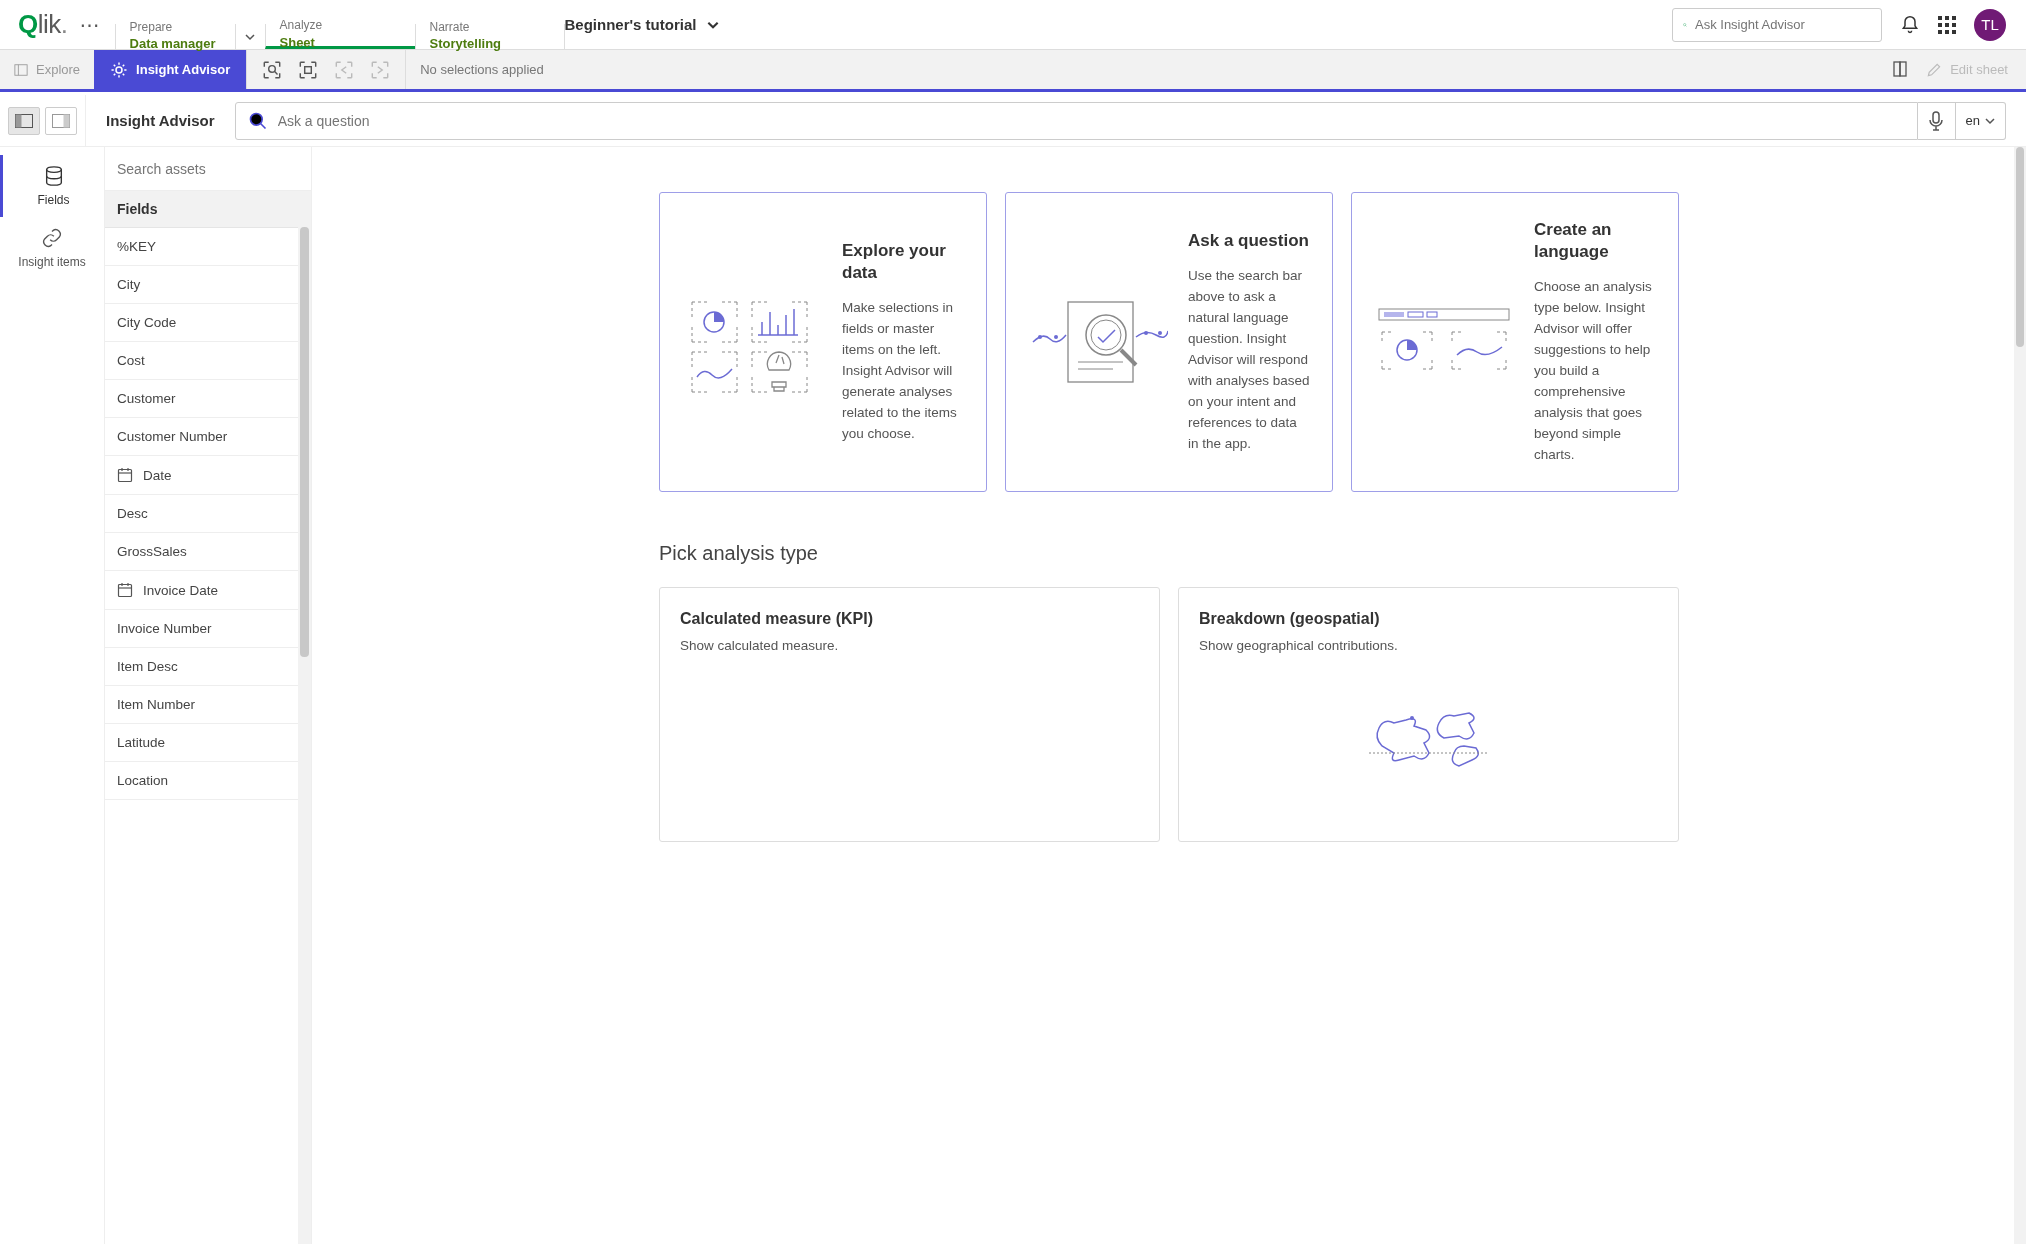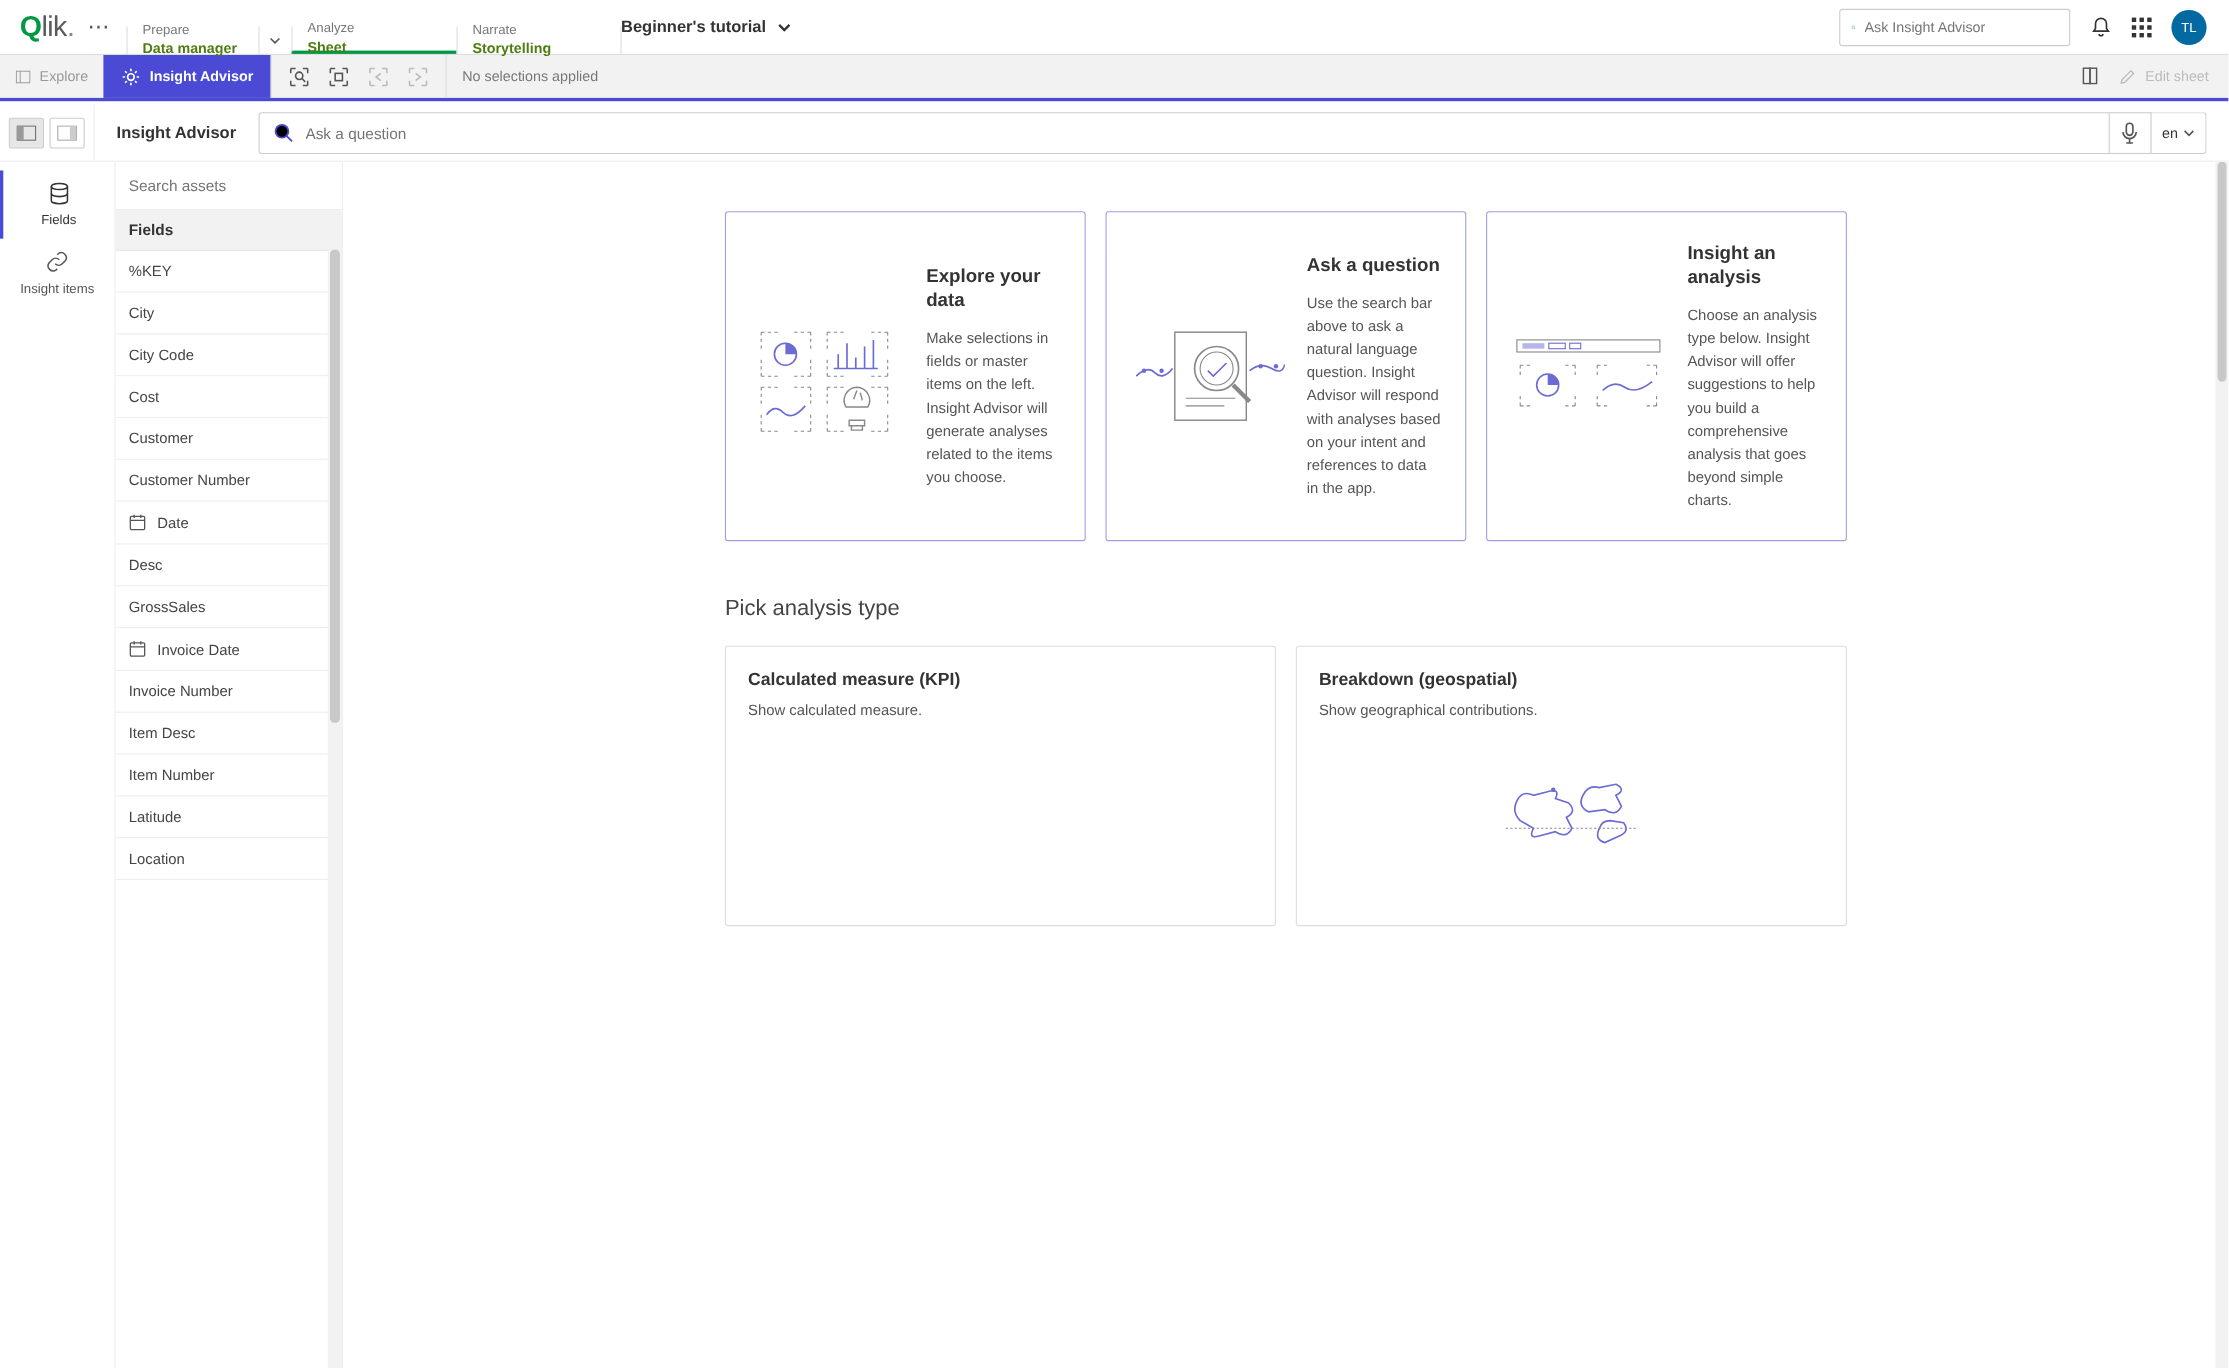"TL" .avatar { background: #0369a1 -> #701a75; font-size: 12px -> 15px }
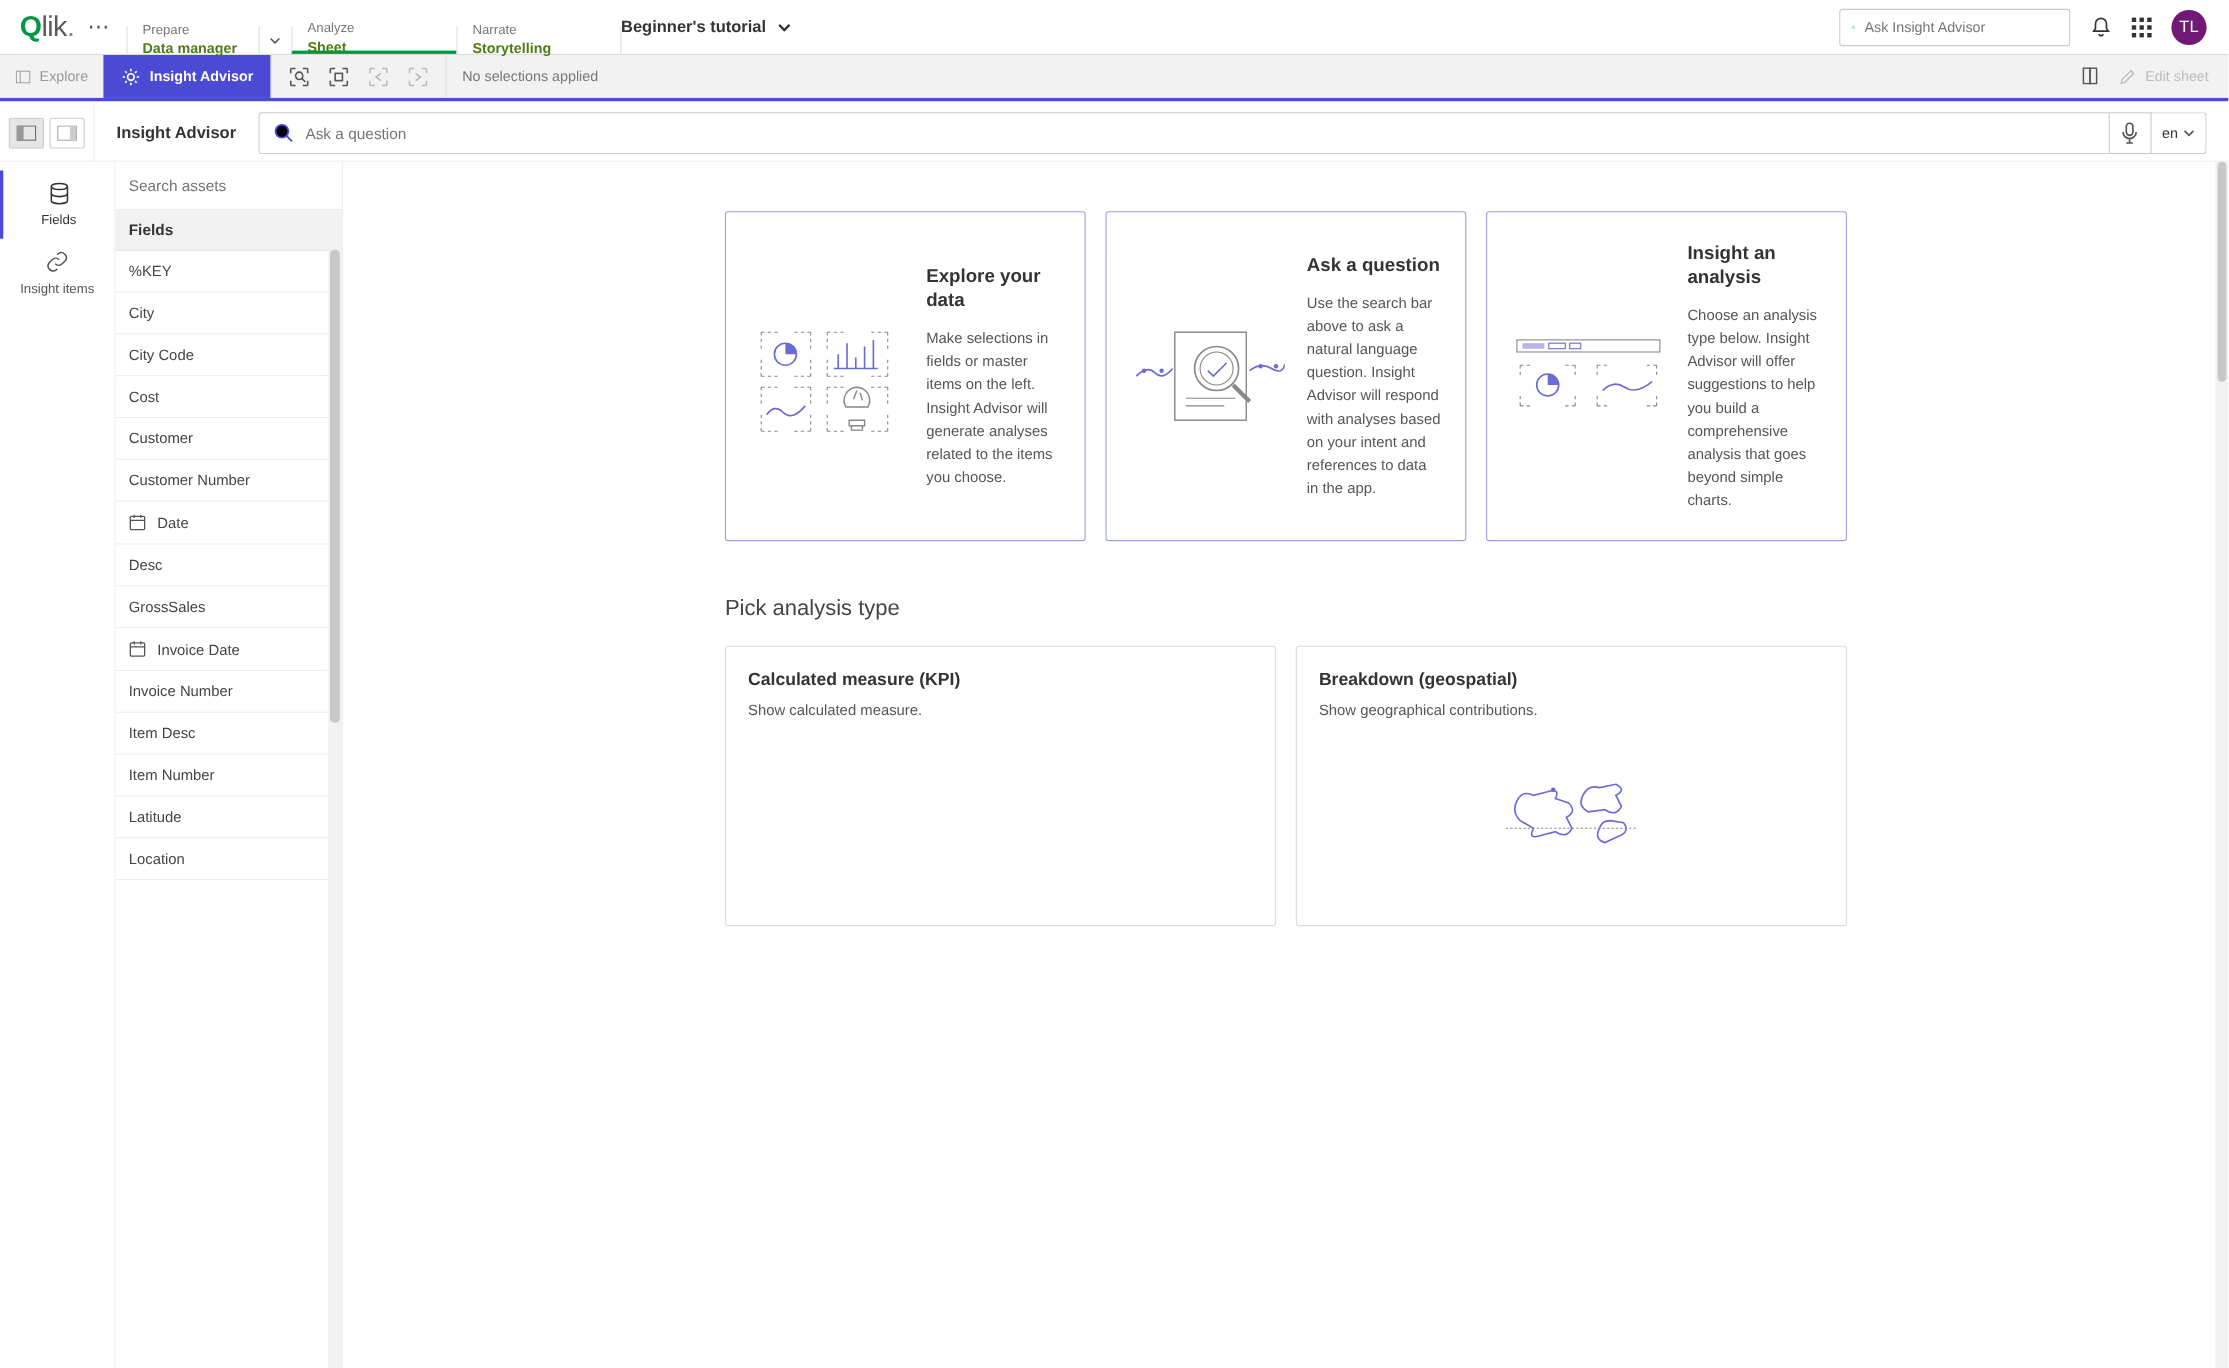"Insight an analysis" h3 { text: Insight an analysis -> Create an language }
